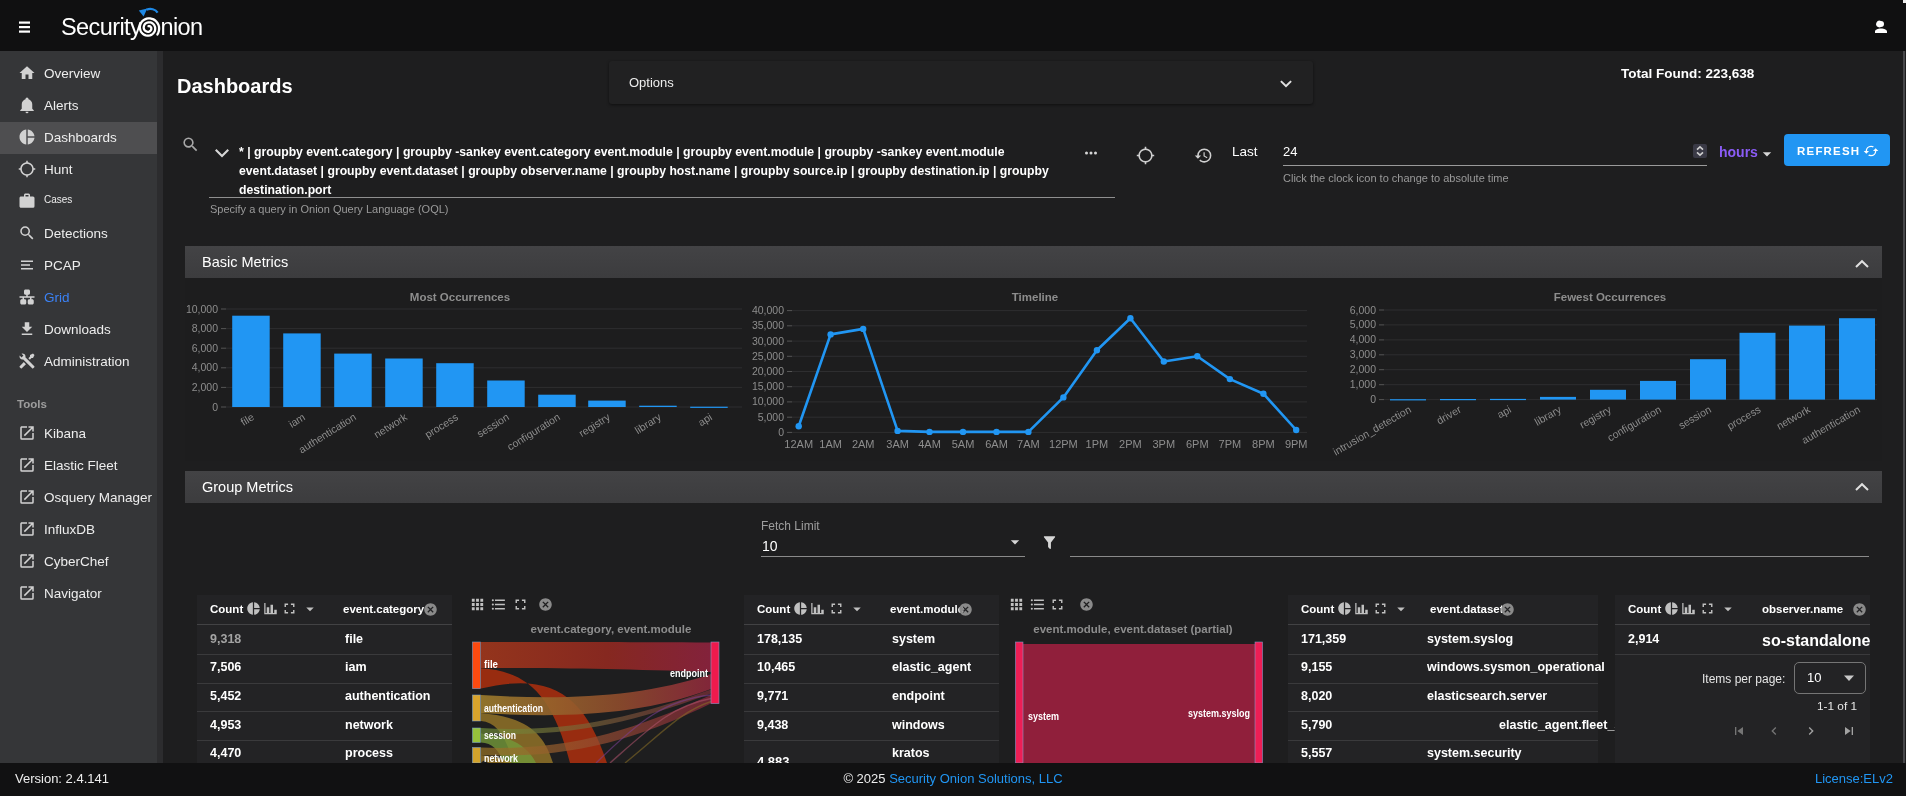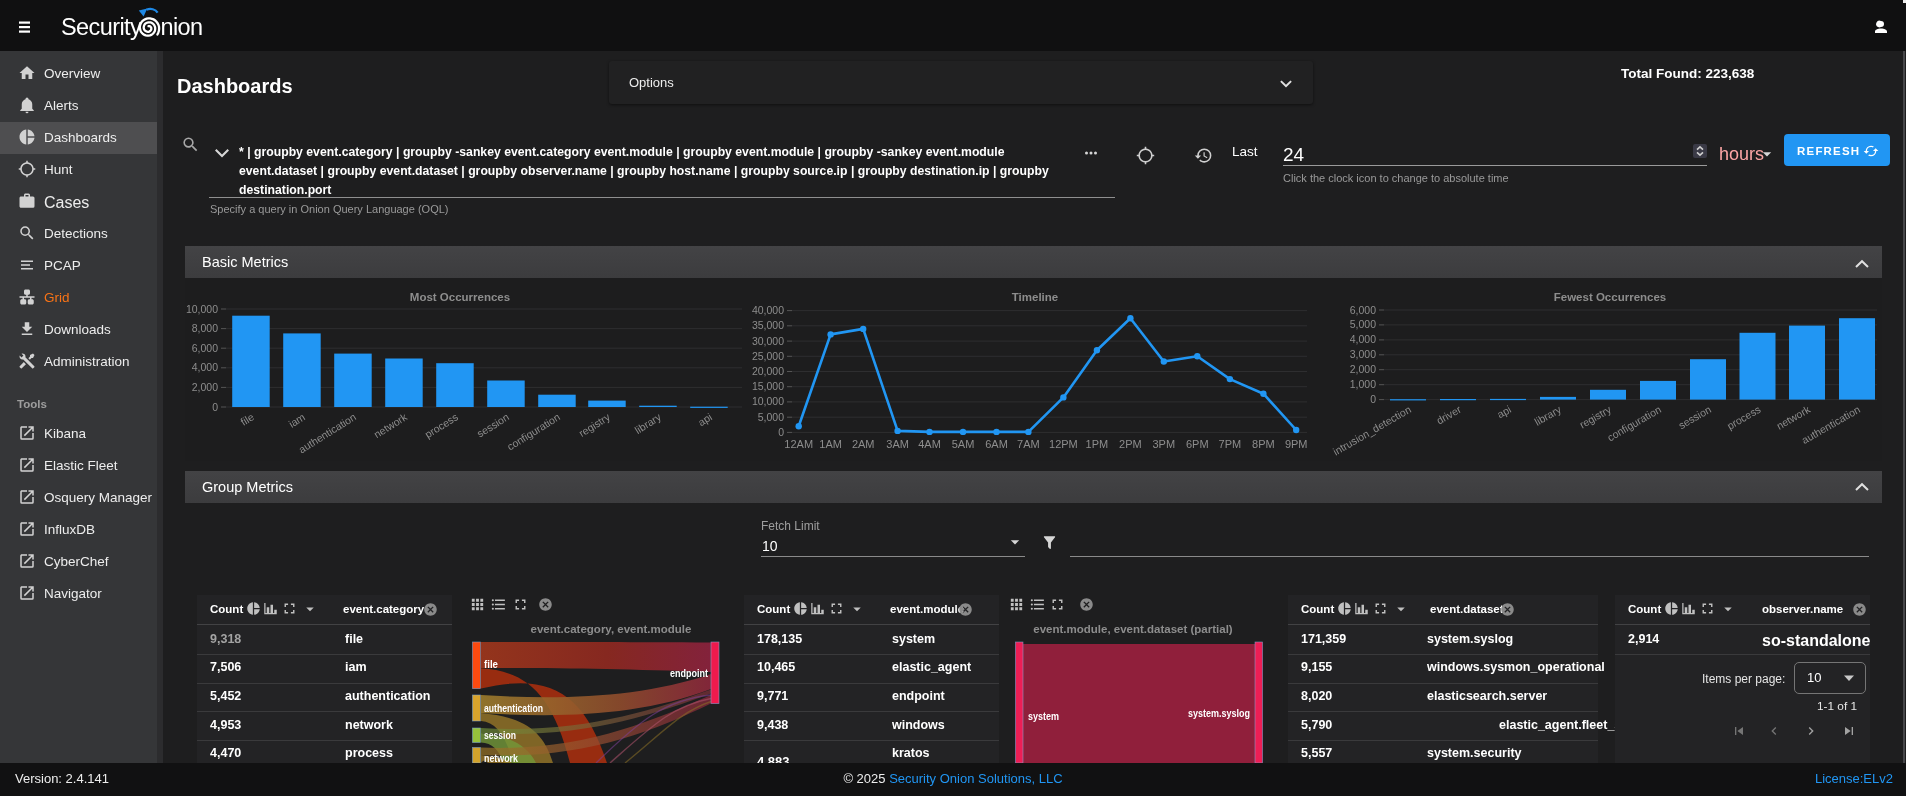"24" div.txt { font-size: 19px -> 13px }
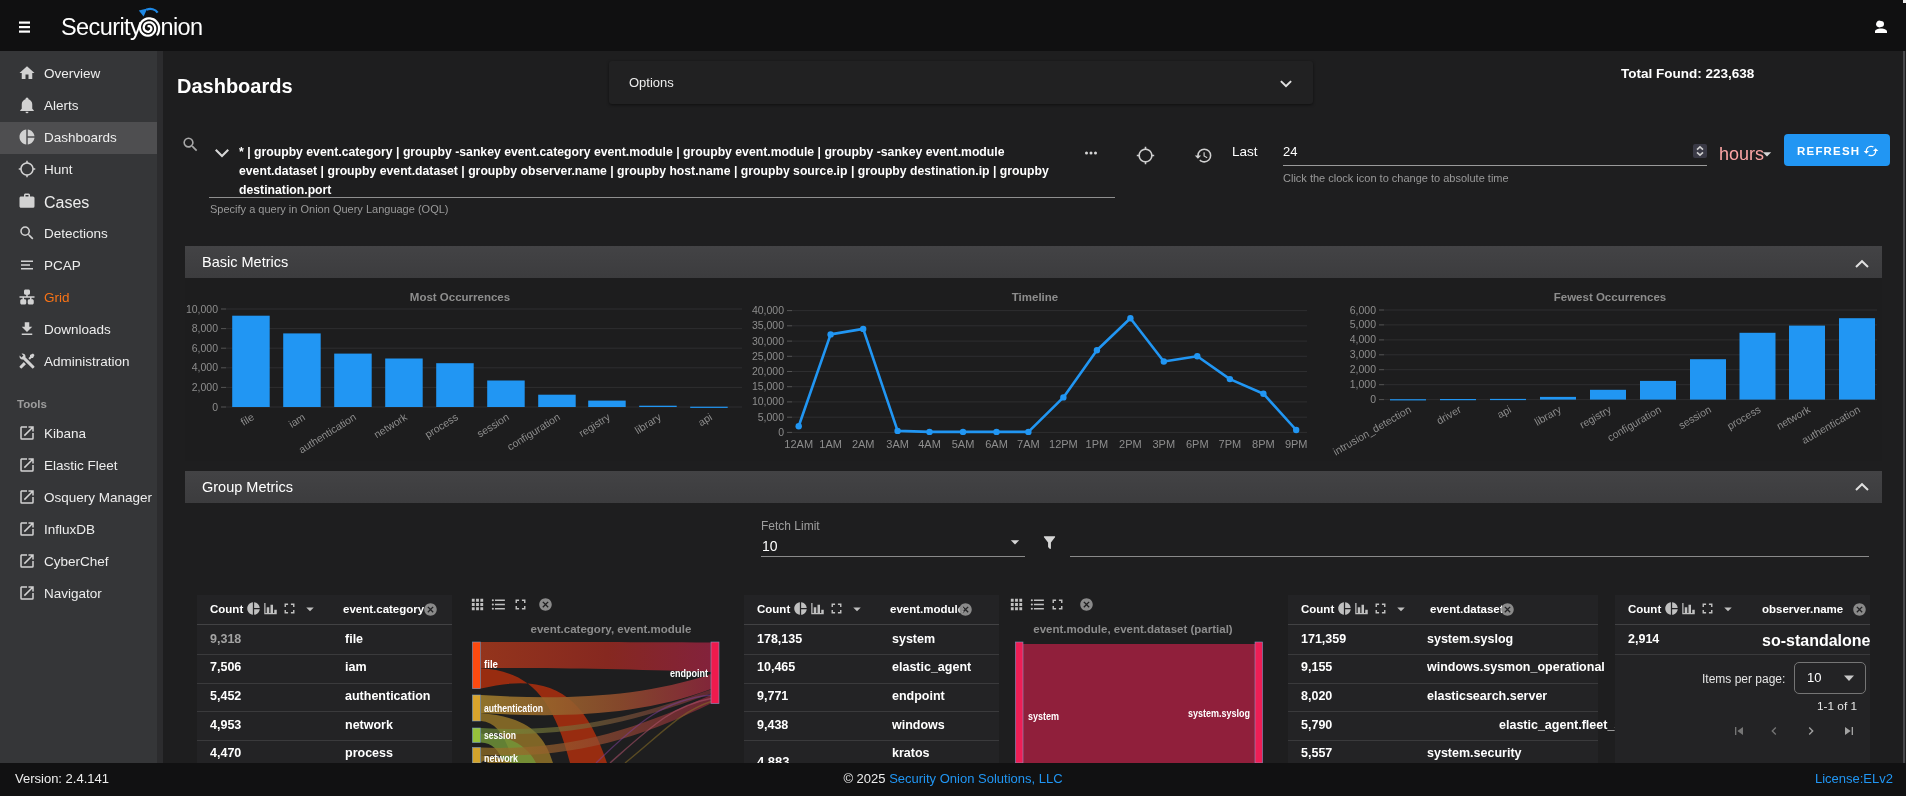"hours" div.txt { color: #fca5a5 -> #8b5cf6; font-size: 18px -> 14px; font-weight: normal -> bold }
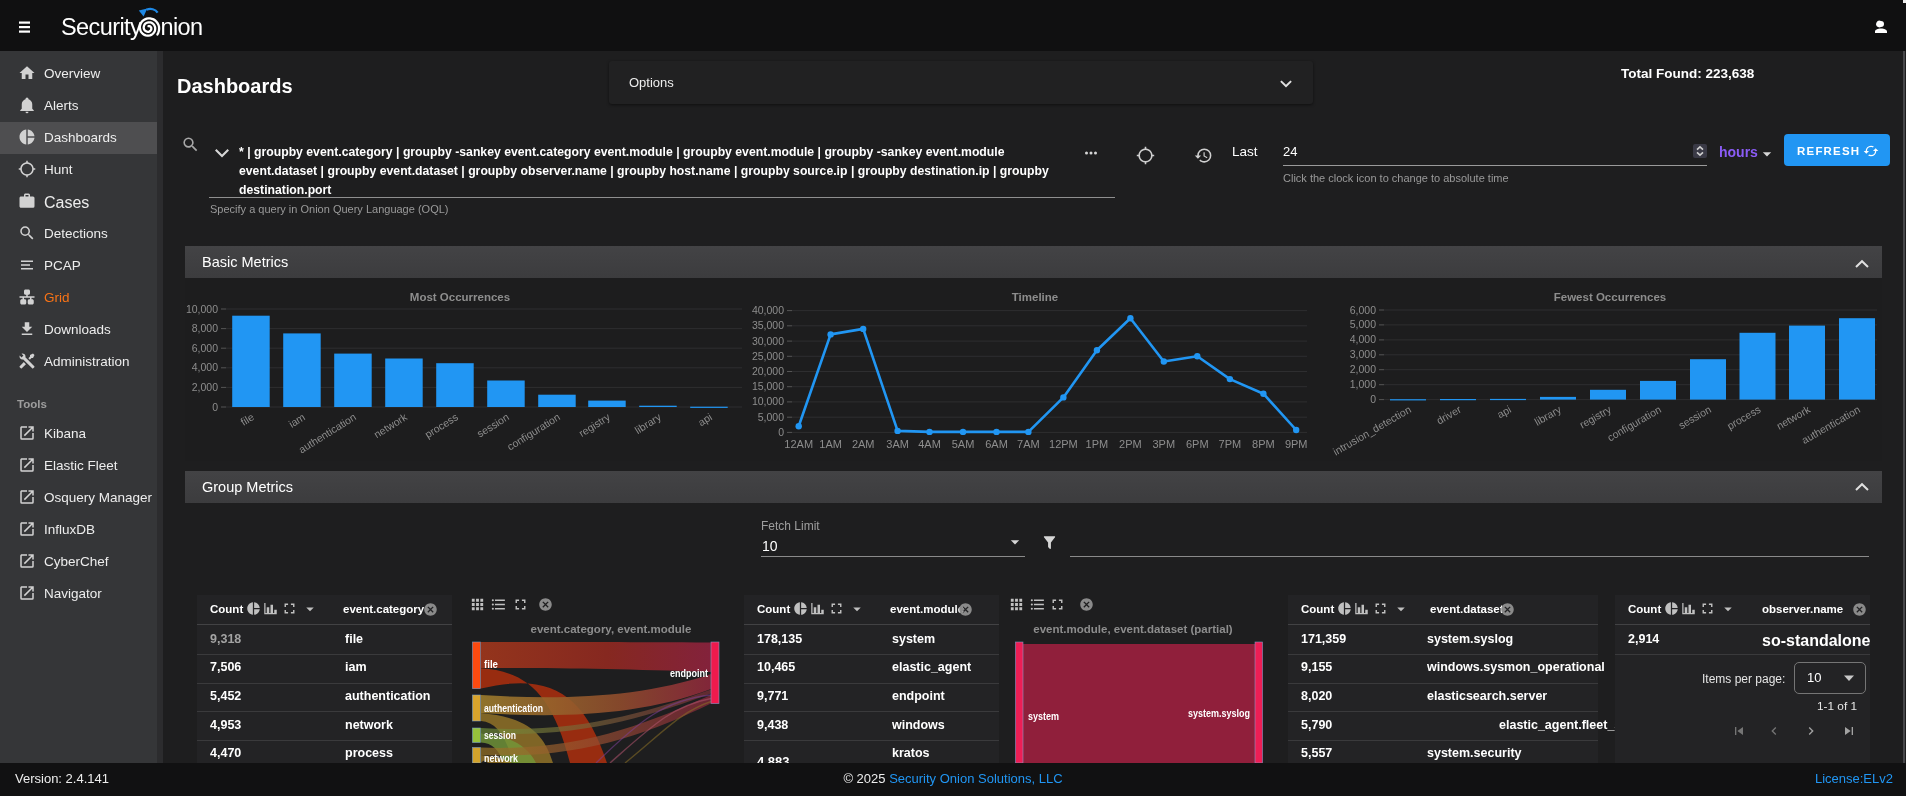"Cases" div.txt { font-size: 16px -> 10px }
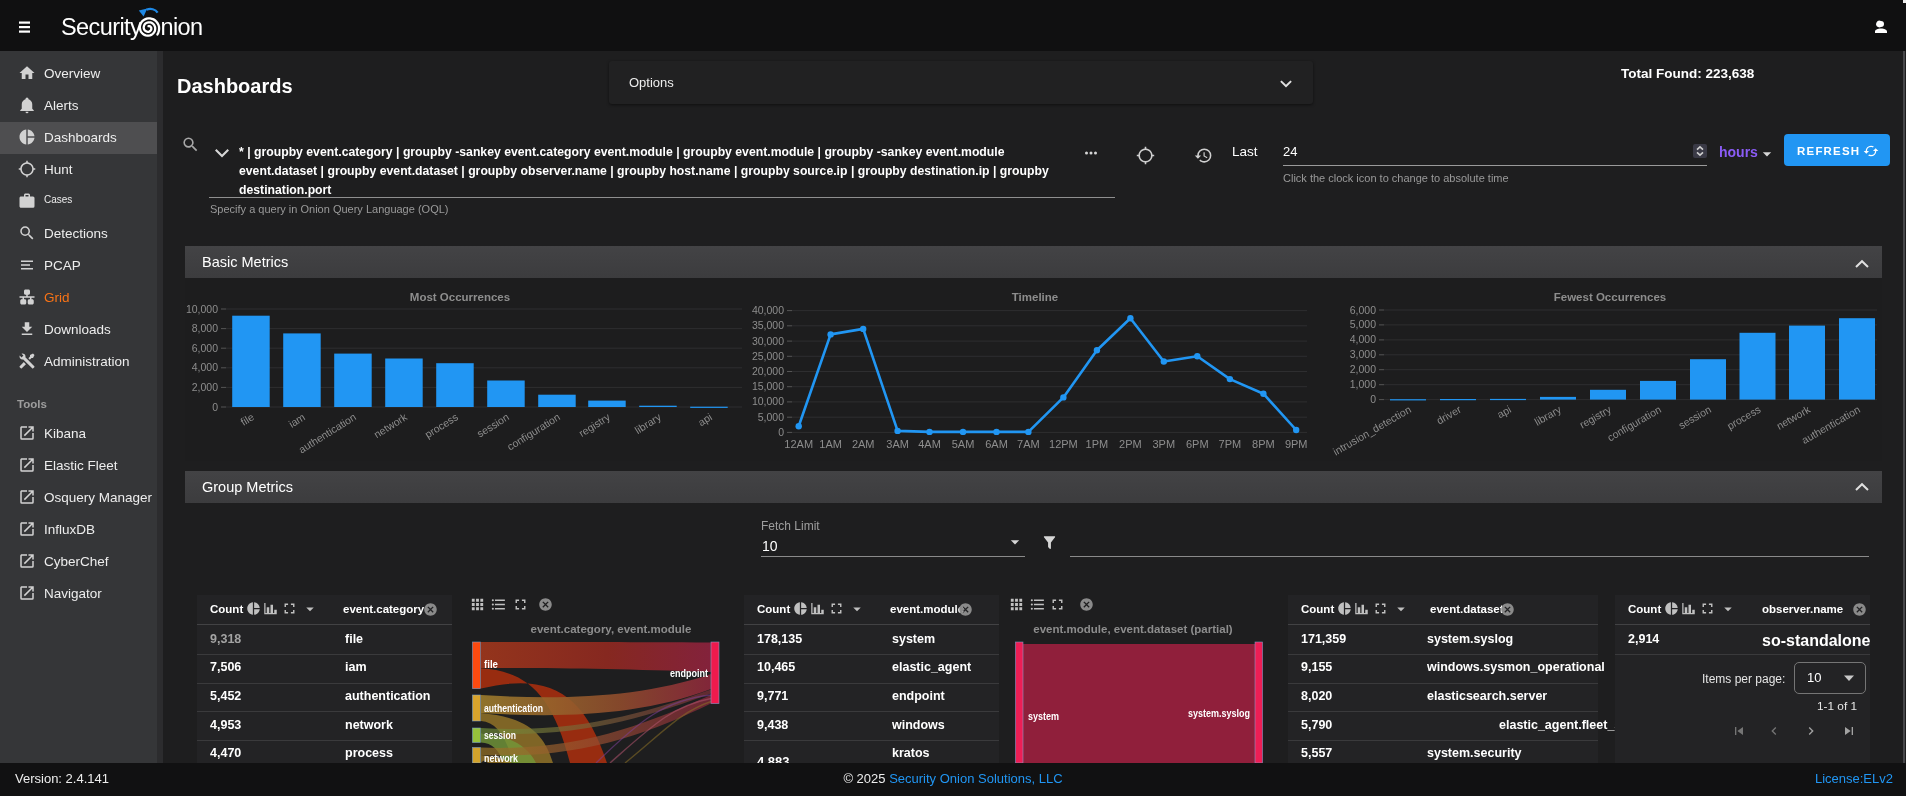"Grid" div.txt { color: #f97316 -> #3b82f6 }
